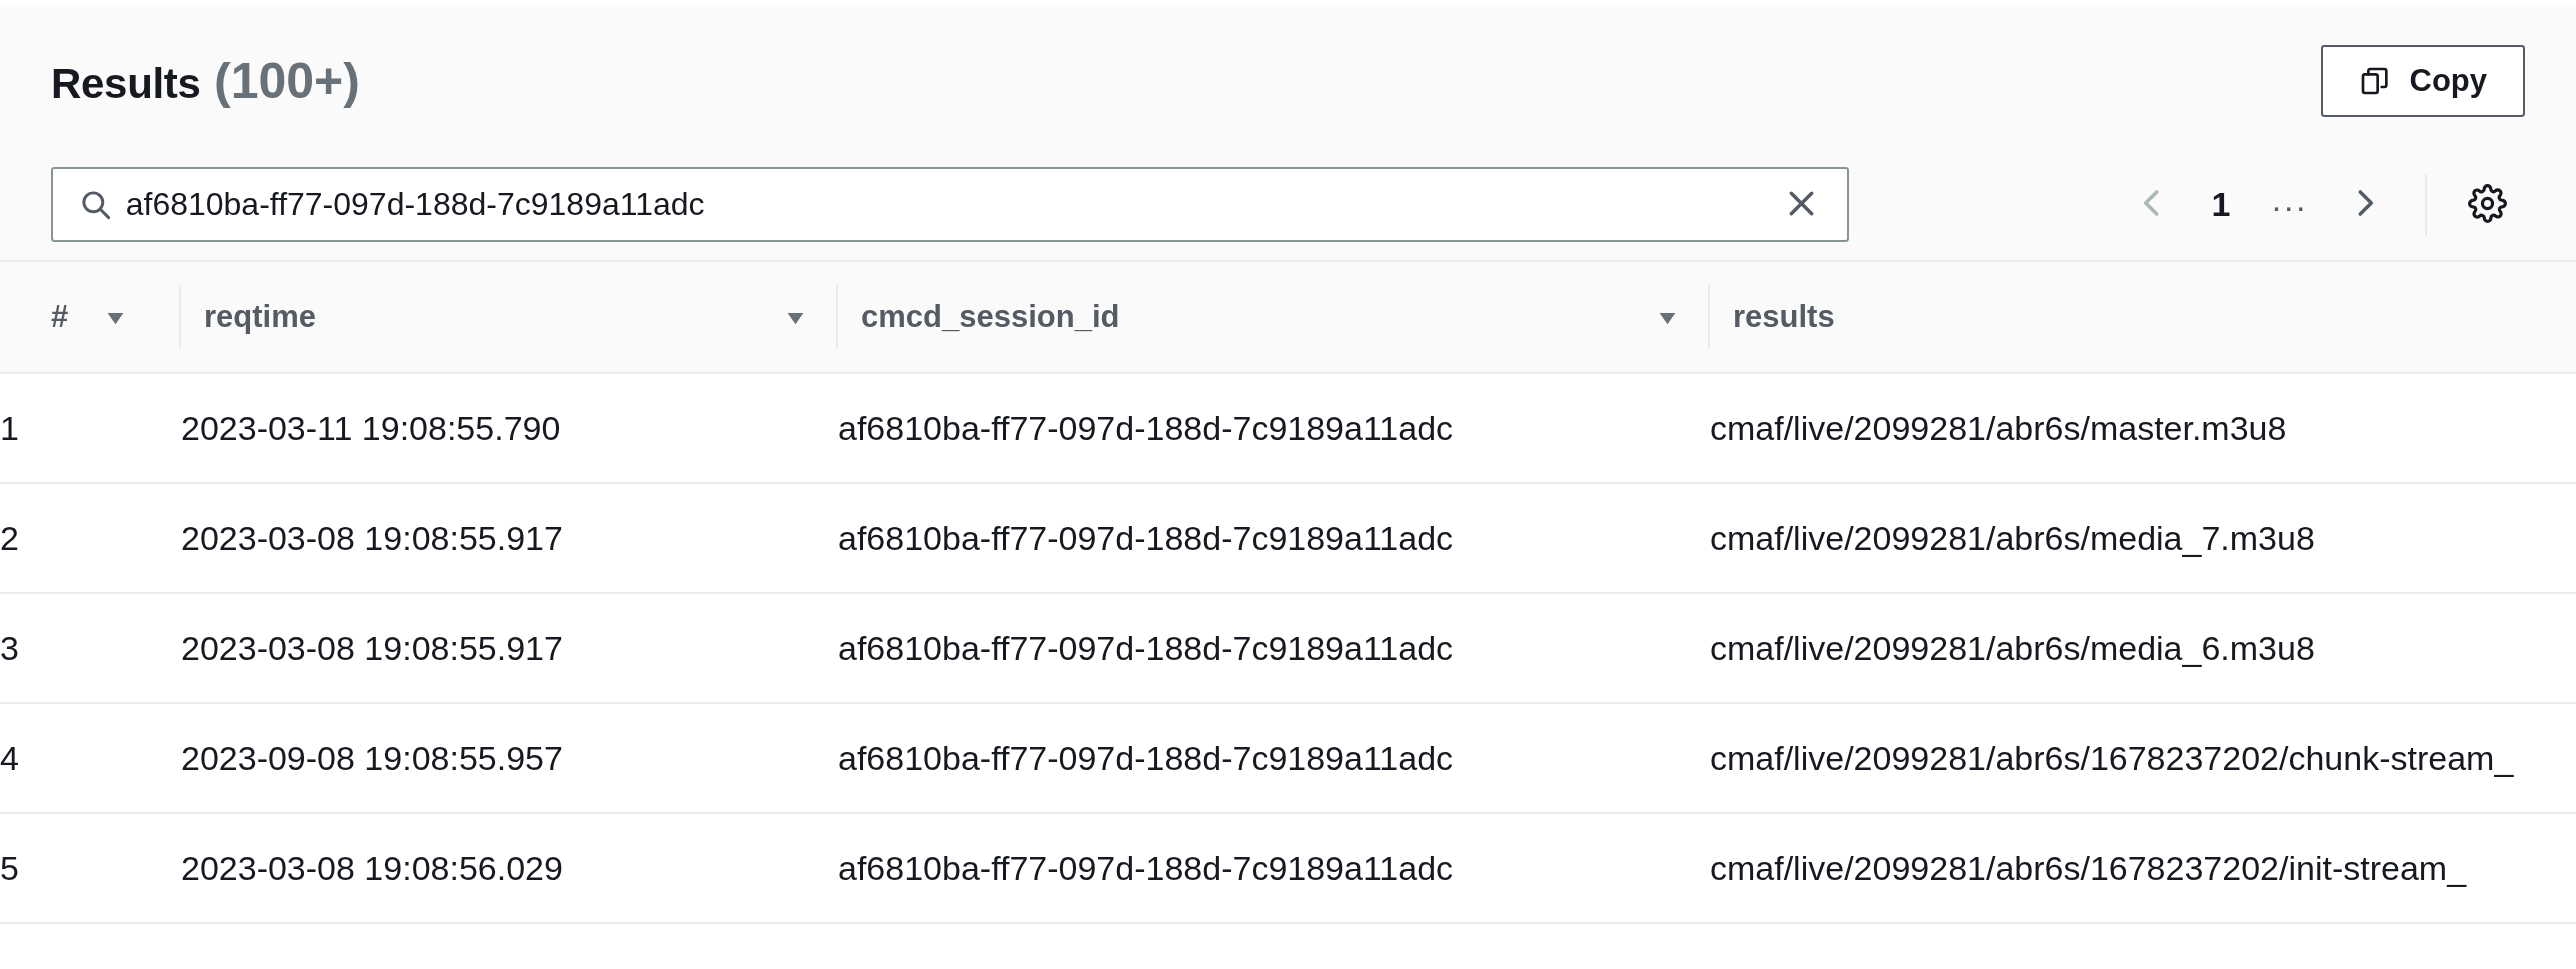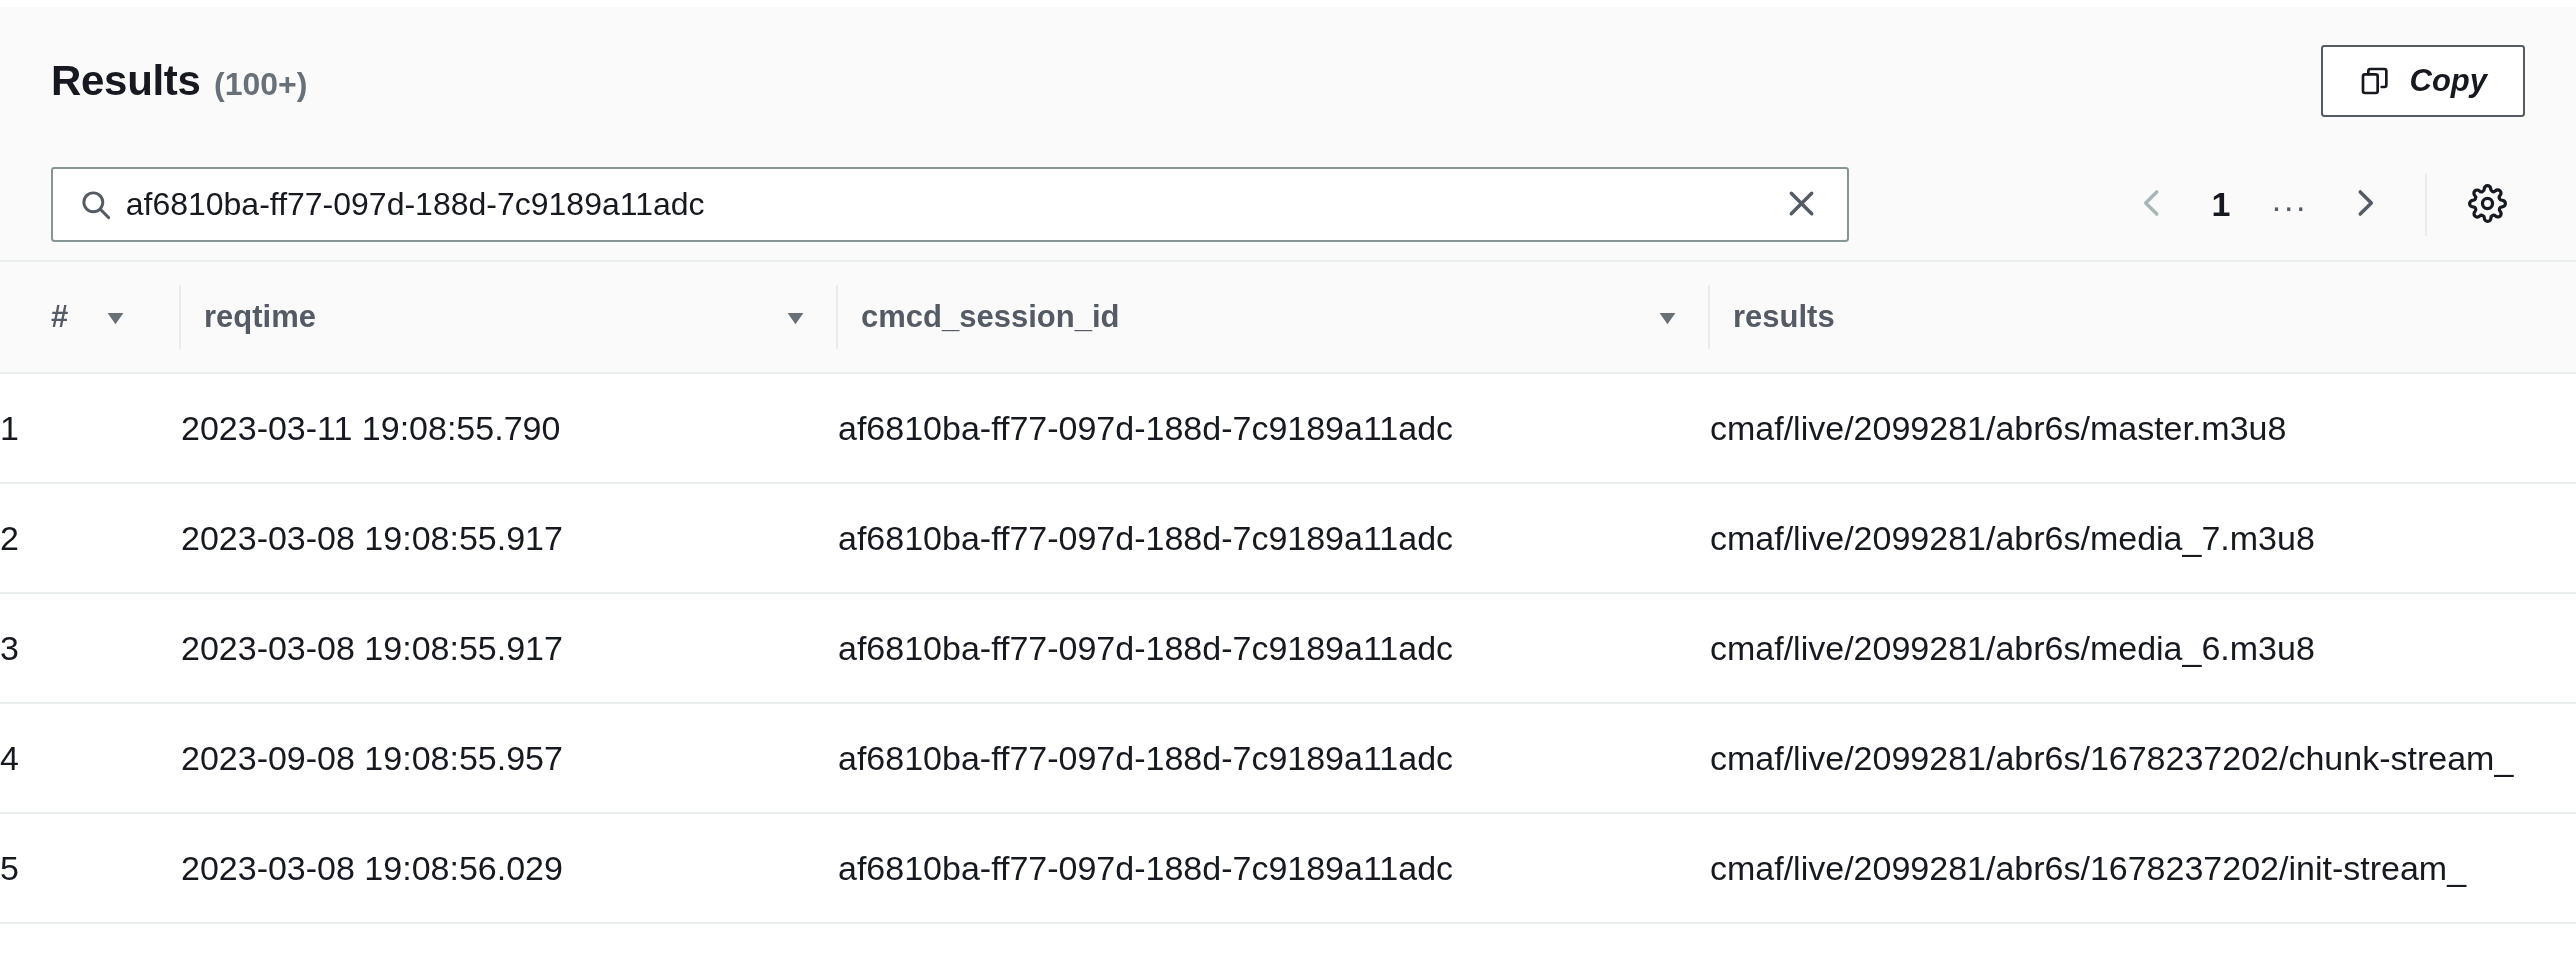"(100+)" .results-count { font-size: 32px -> 50px }
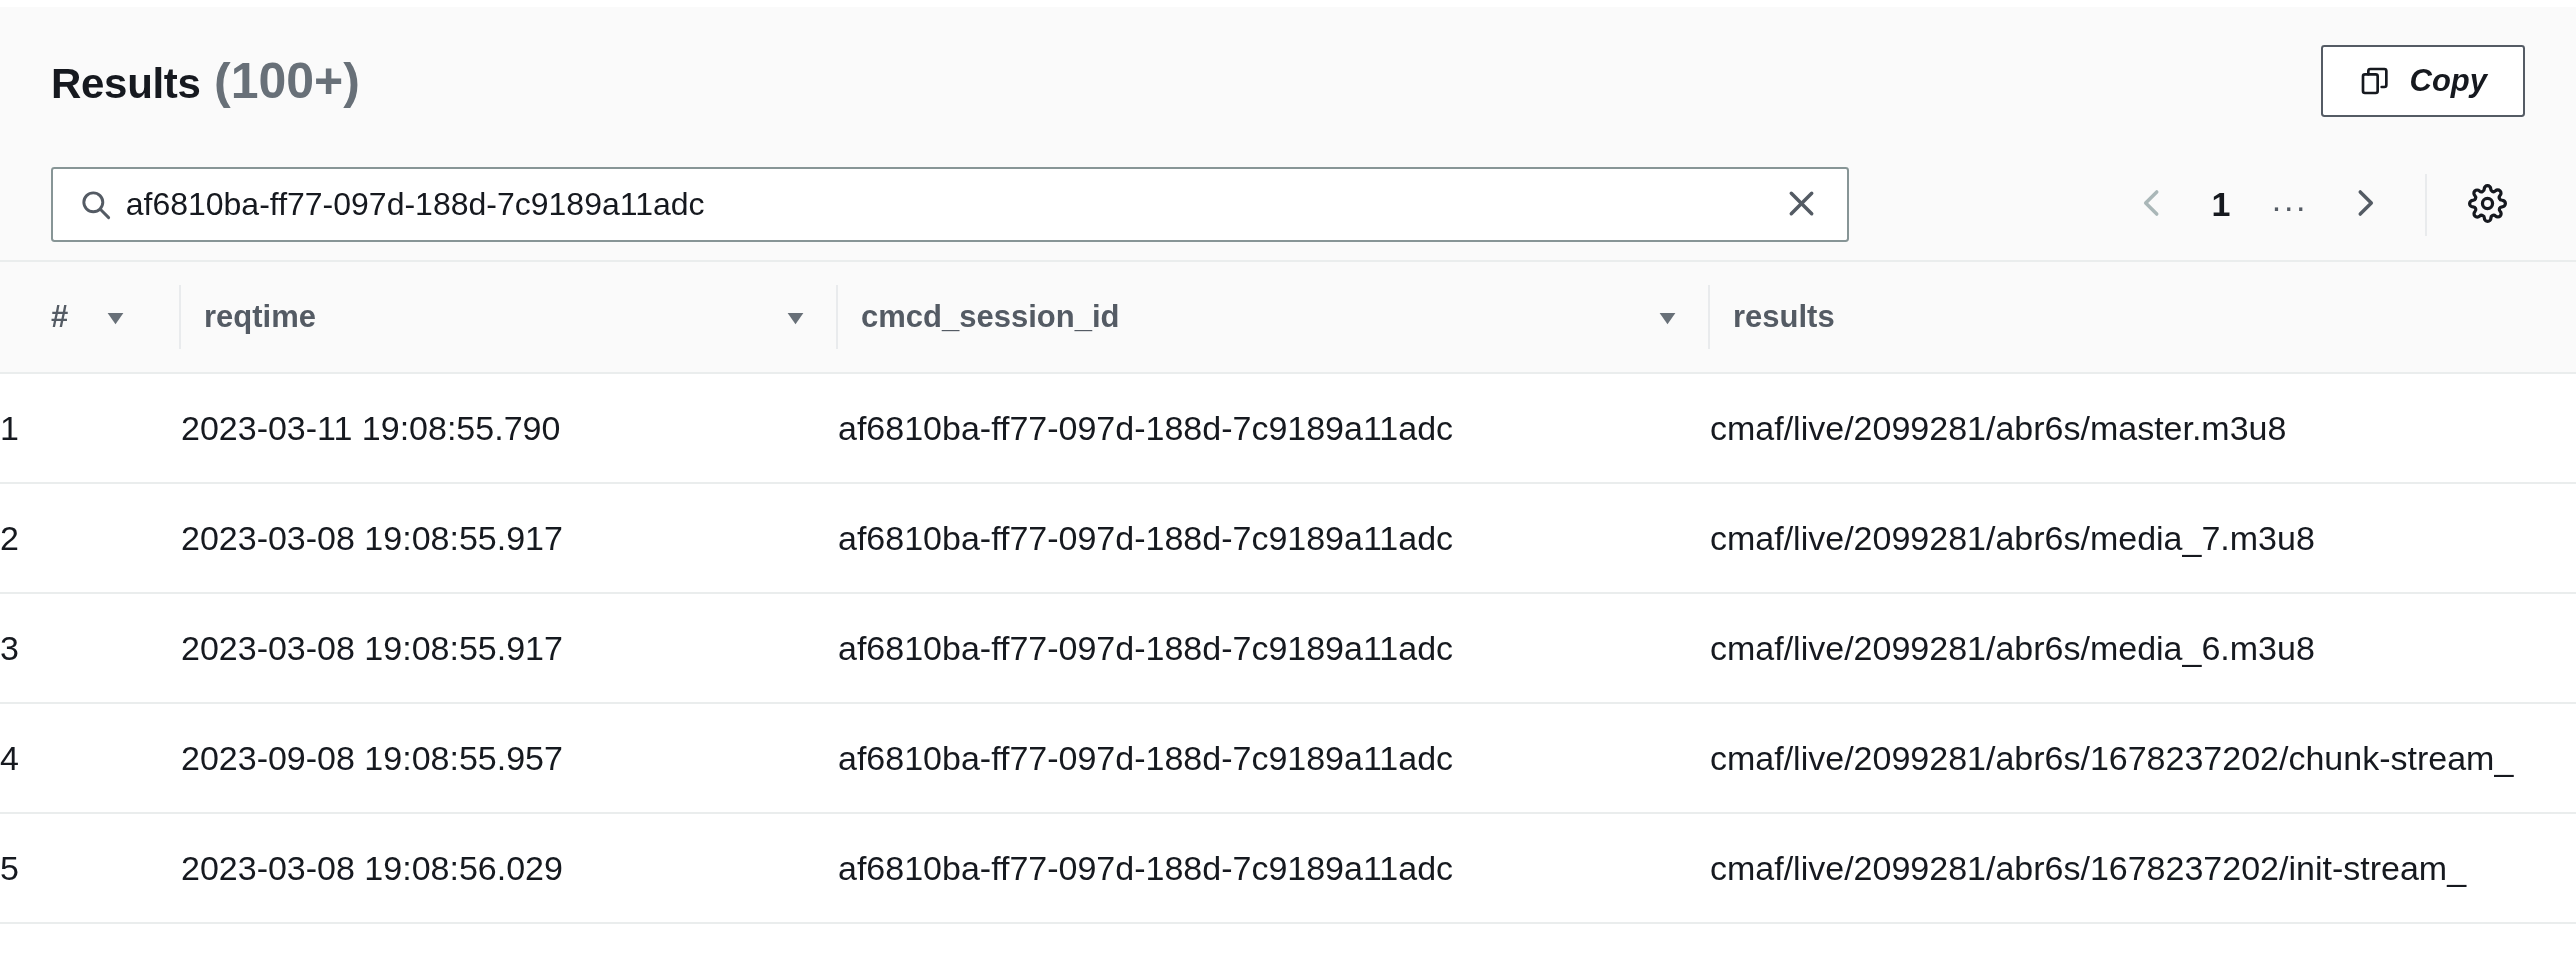"Copy" .btn { font-style: italic -> none }
